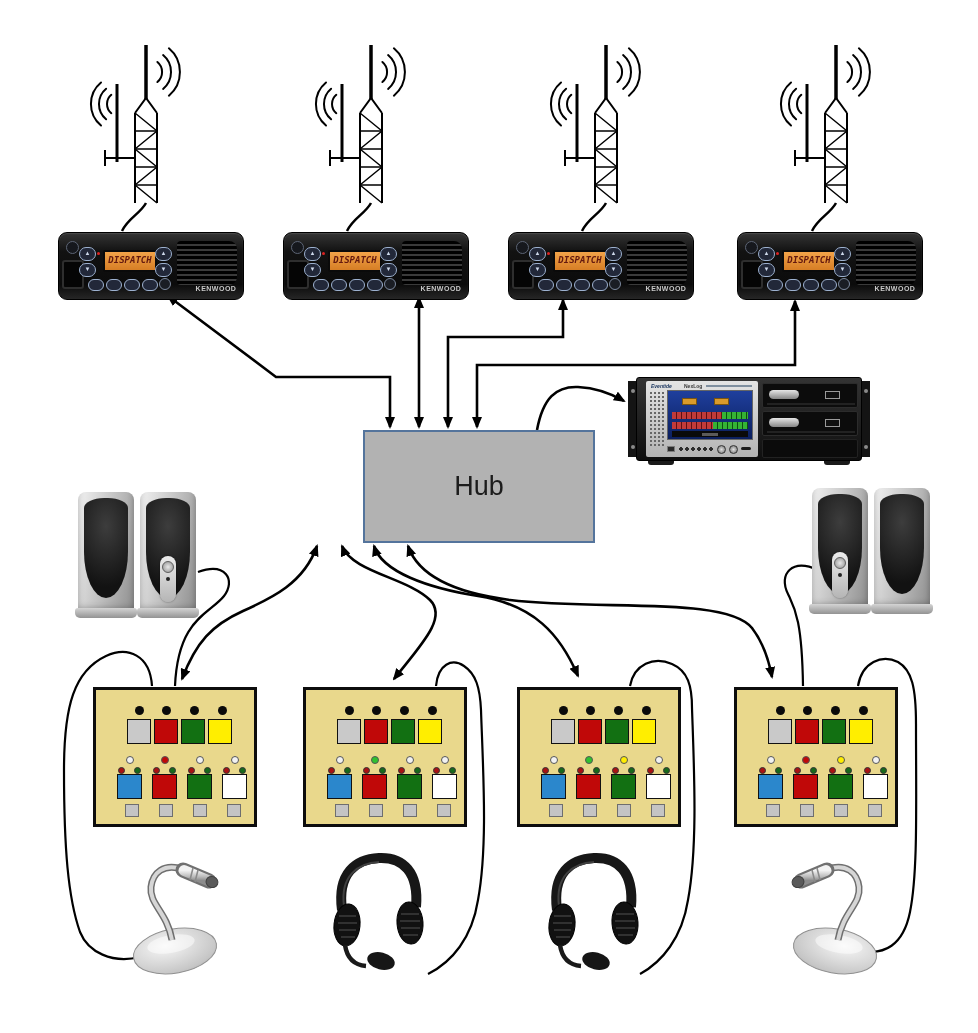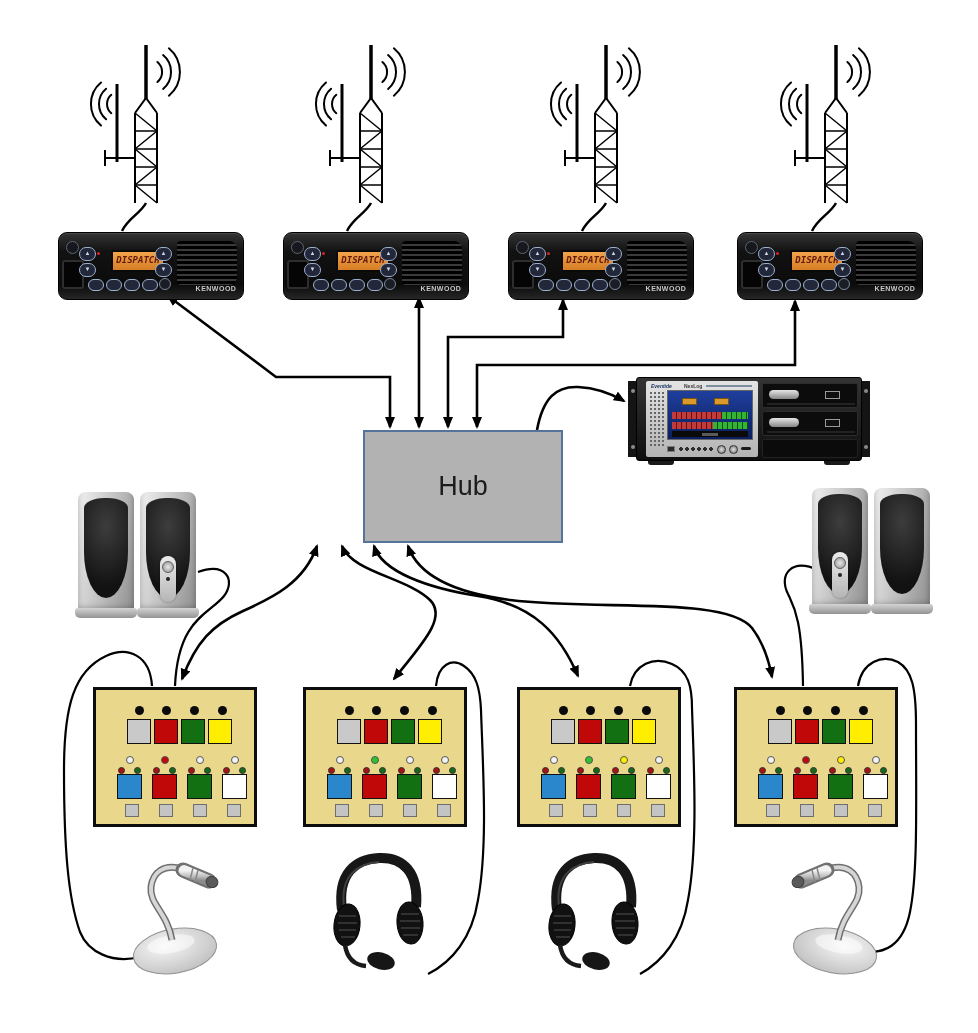"DISPATCH" .r-disp { left: 52px -> 44px }
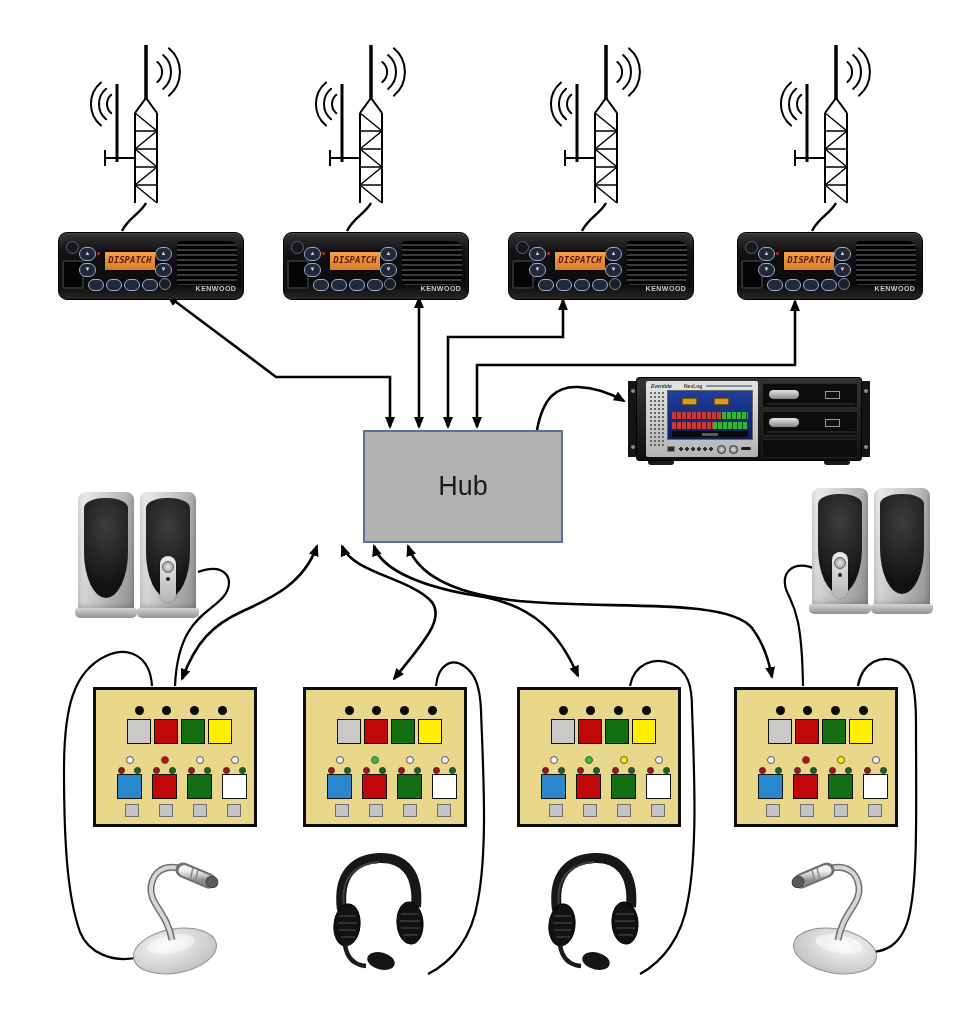"Hub" .hub { width: 200px -> 232px }
